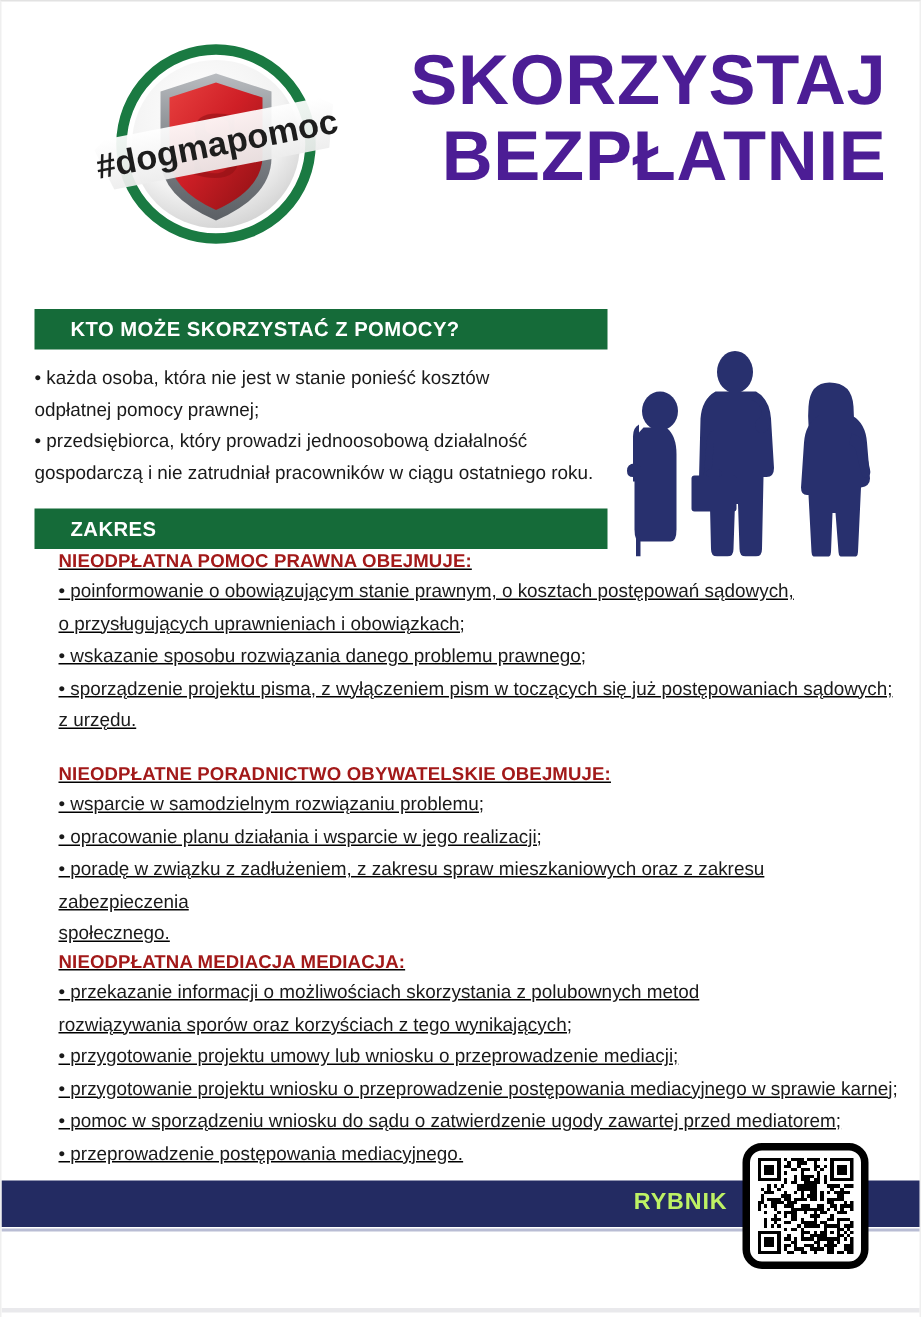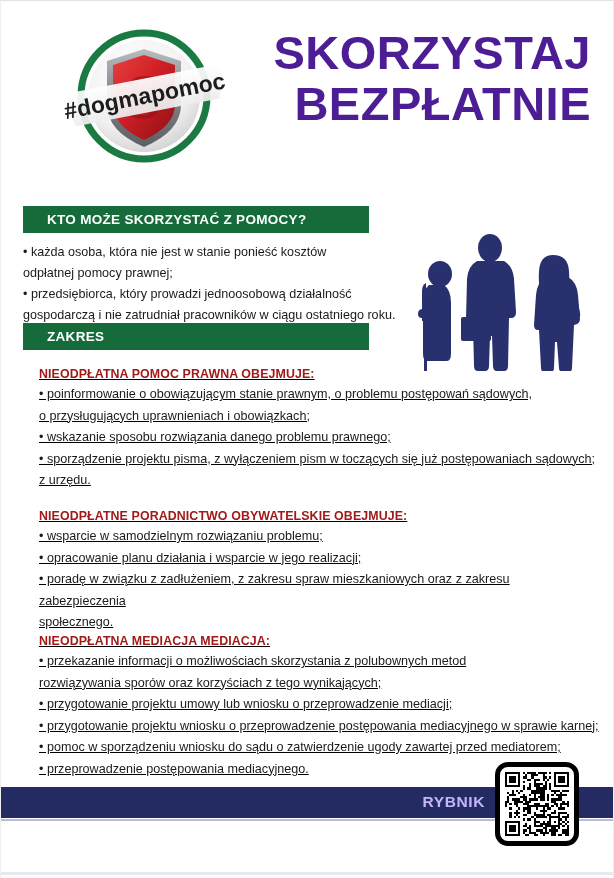"KTO MOŻE SKORZYSTAĆ Z POMOCY?" .green-bar { width: 346px -> 382px }
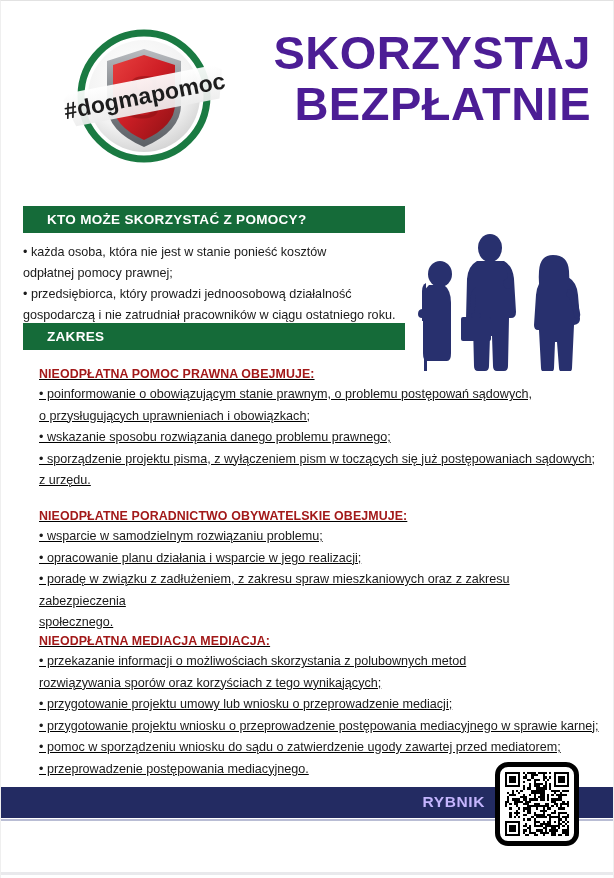"ZAKRES" #bar-scope { top: 322px -> 338px }
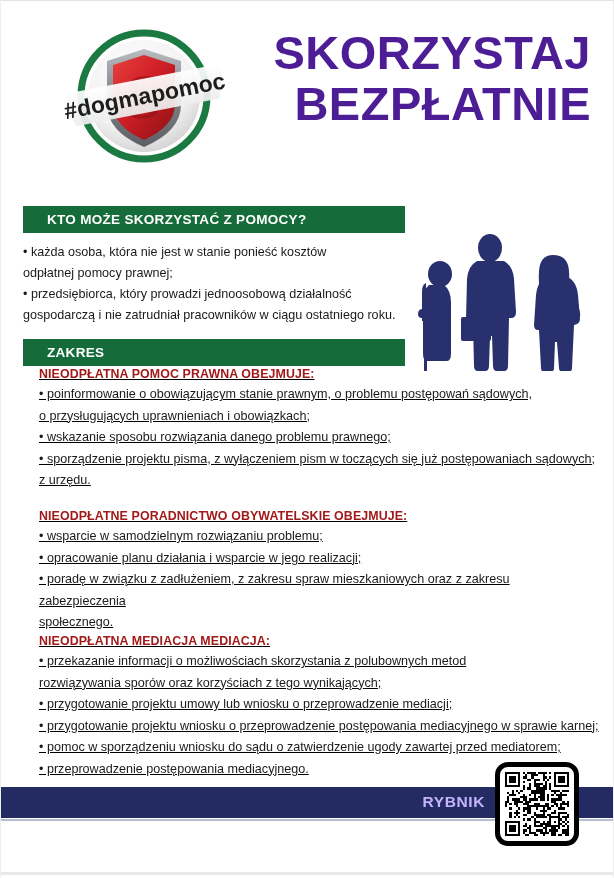"• poinformowanie o obowiązującym stanie" p.item { text: problemu -> kosztach }
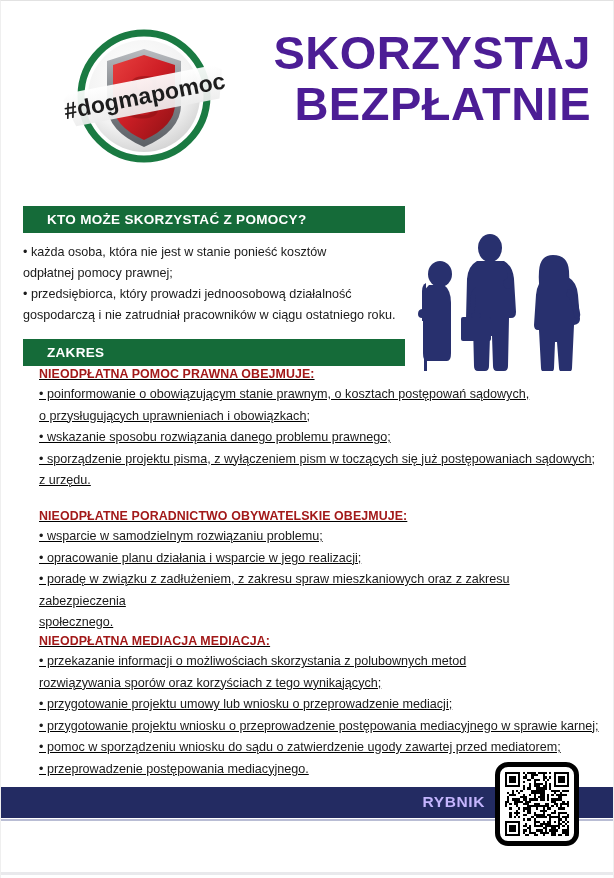"RYBNIK" .footer-bar .city { color: #c4b5fd -> #bef264 }
